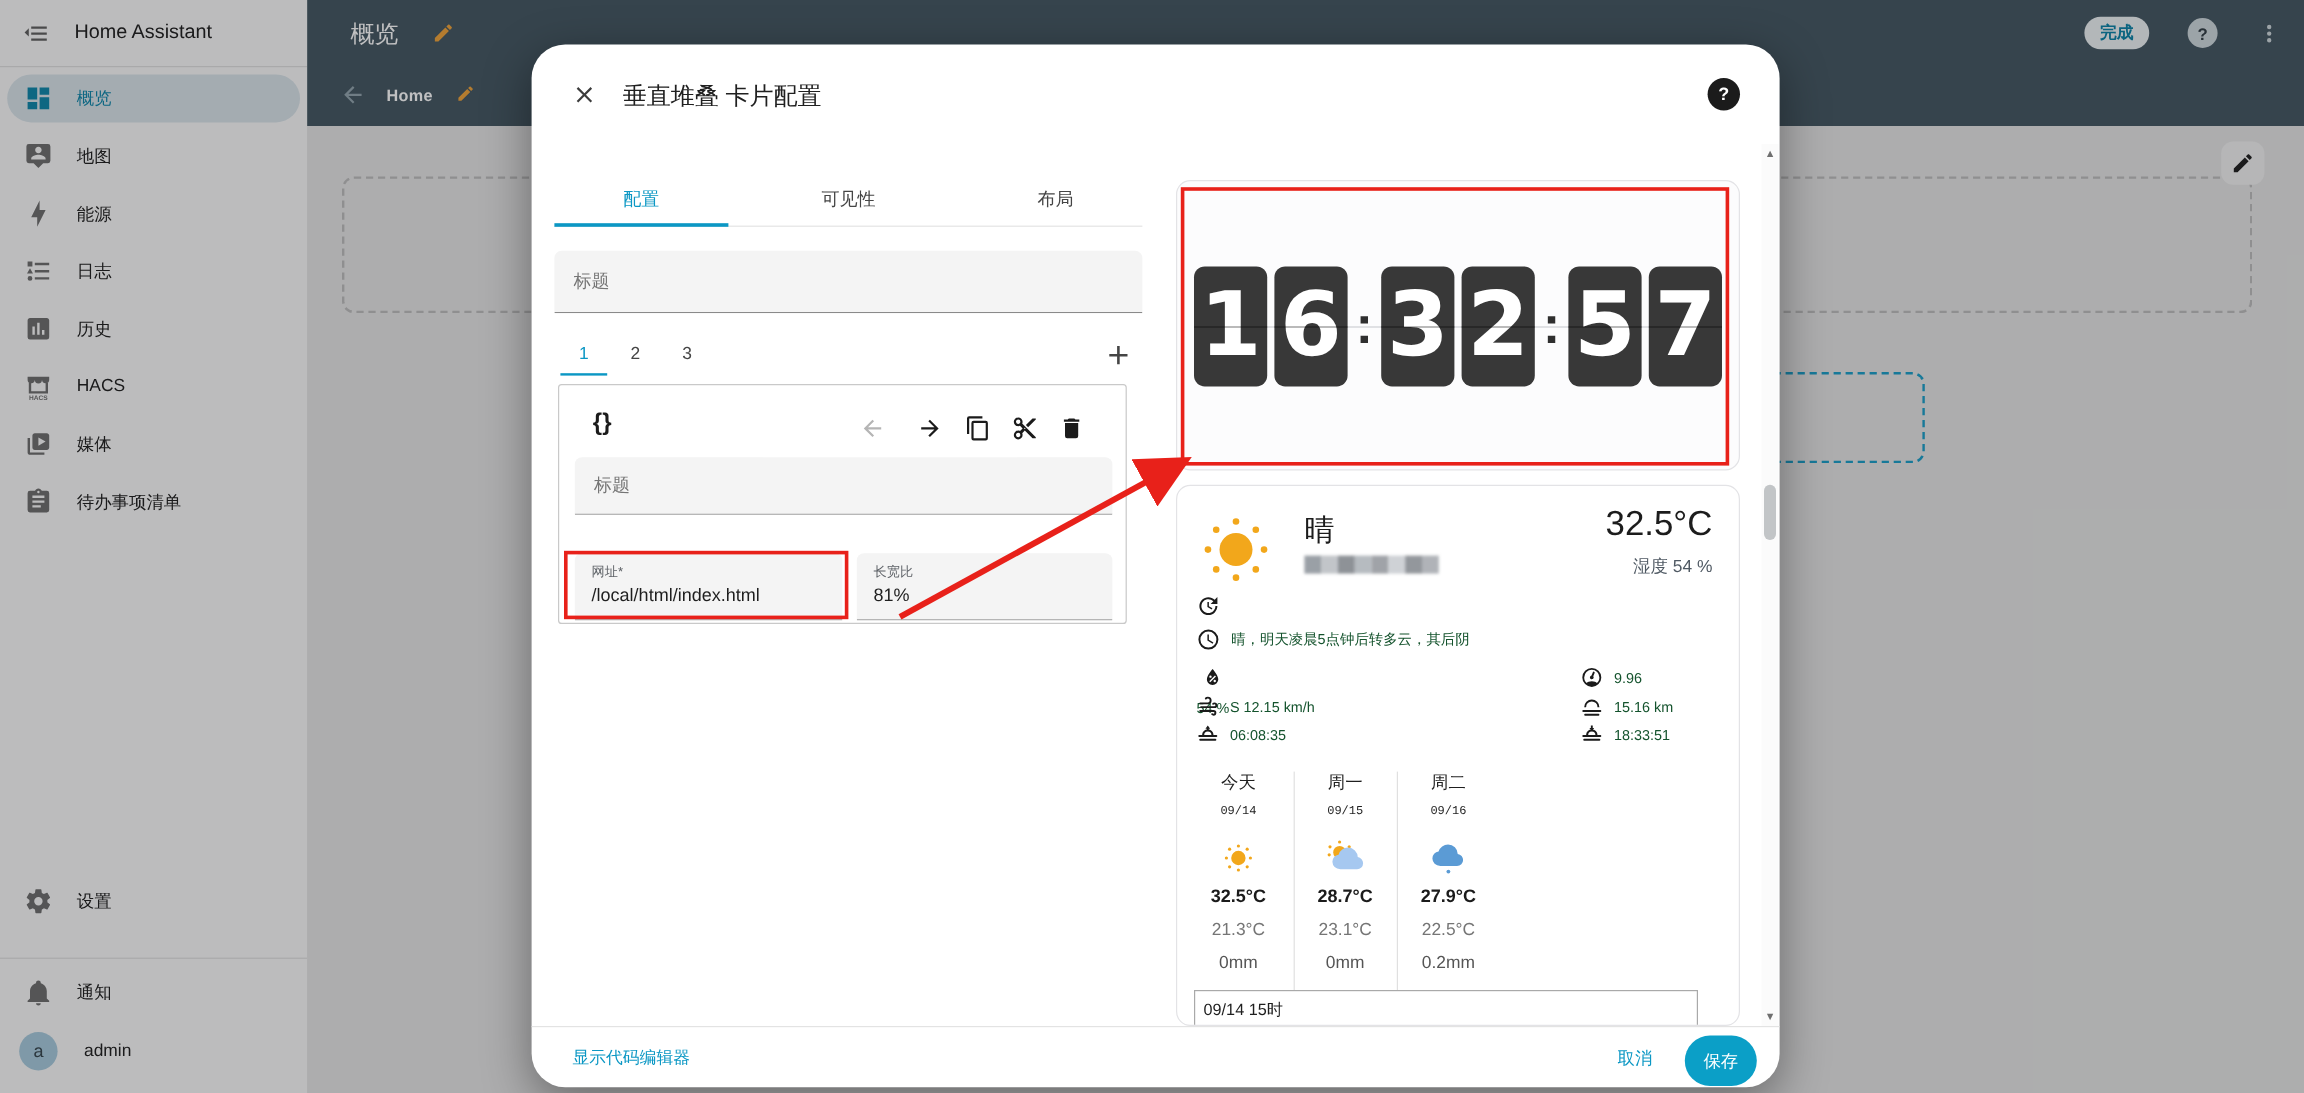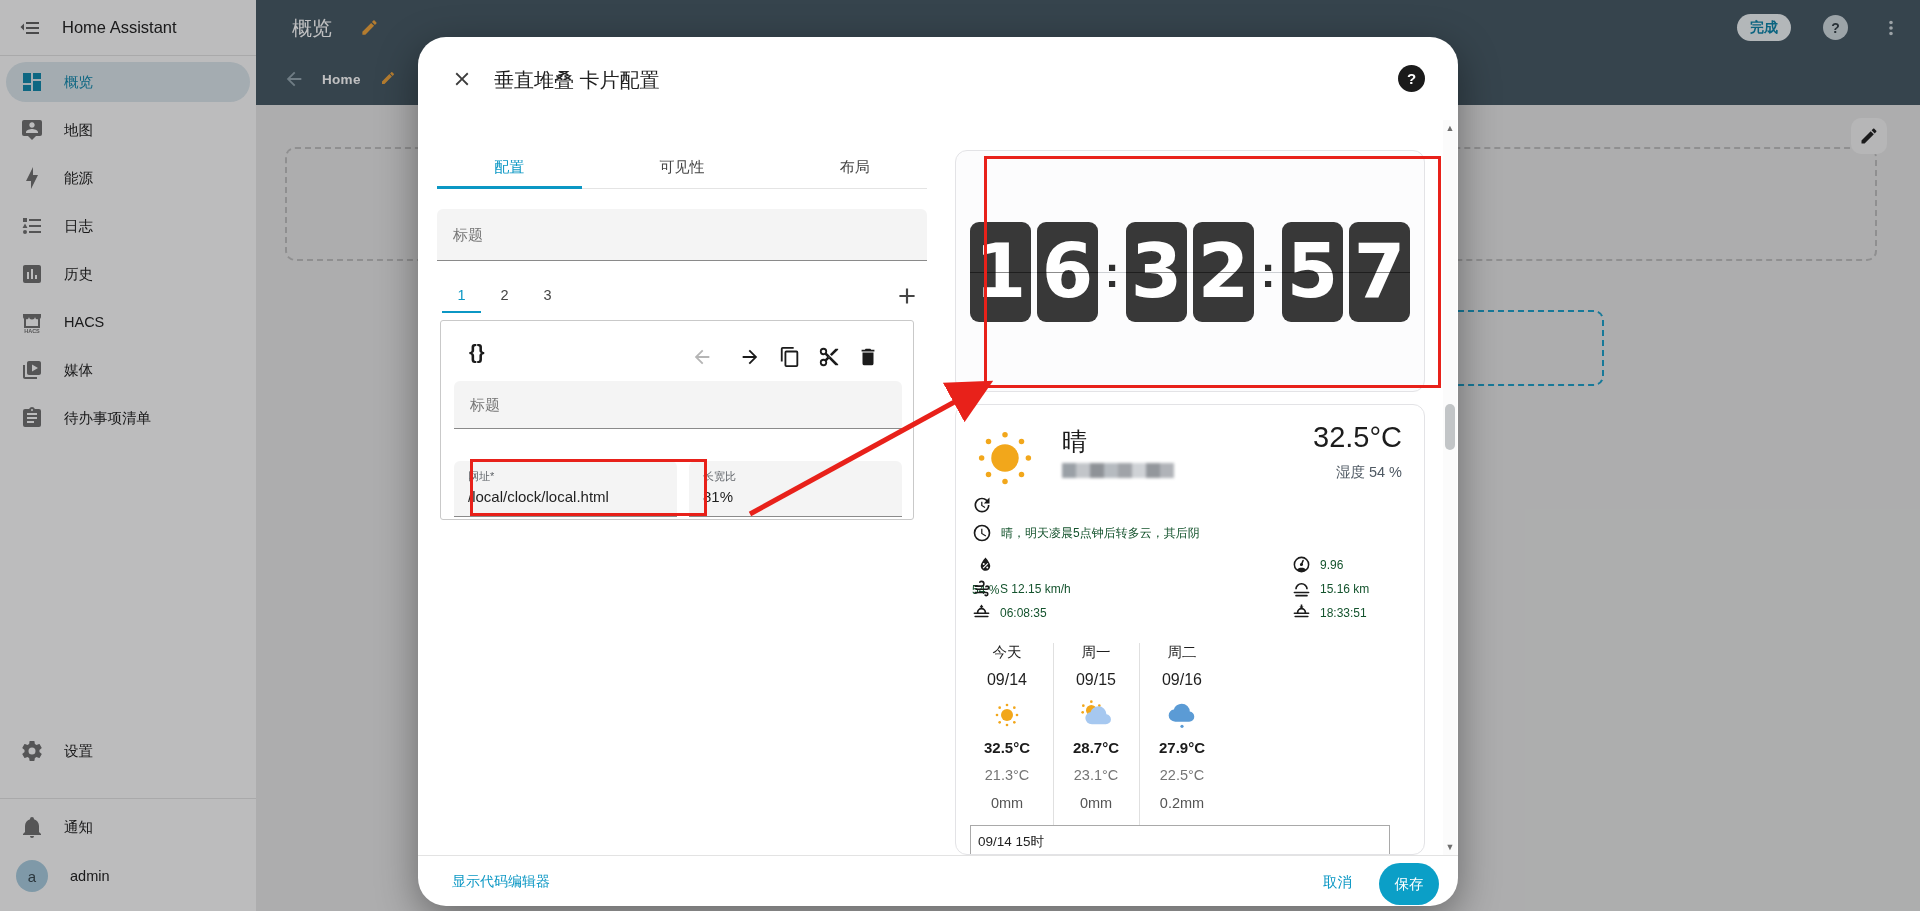"垂直堆叠 卡片配置" .dialog { left: 418px -> 443px }
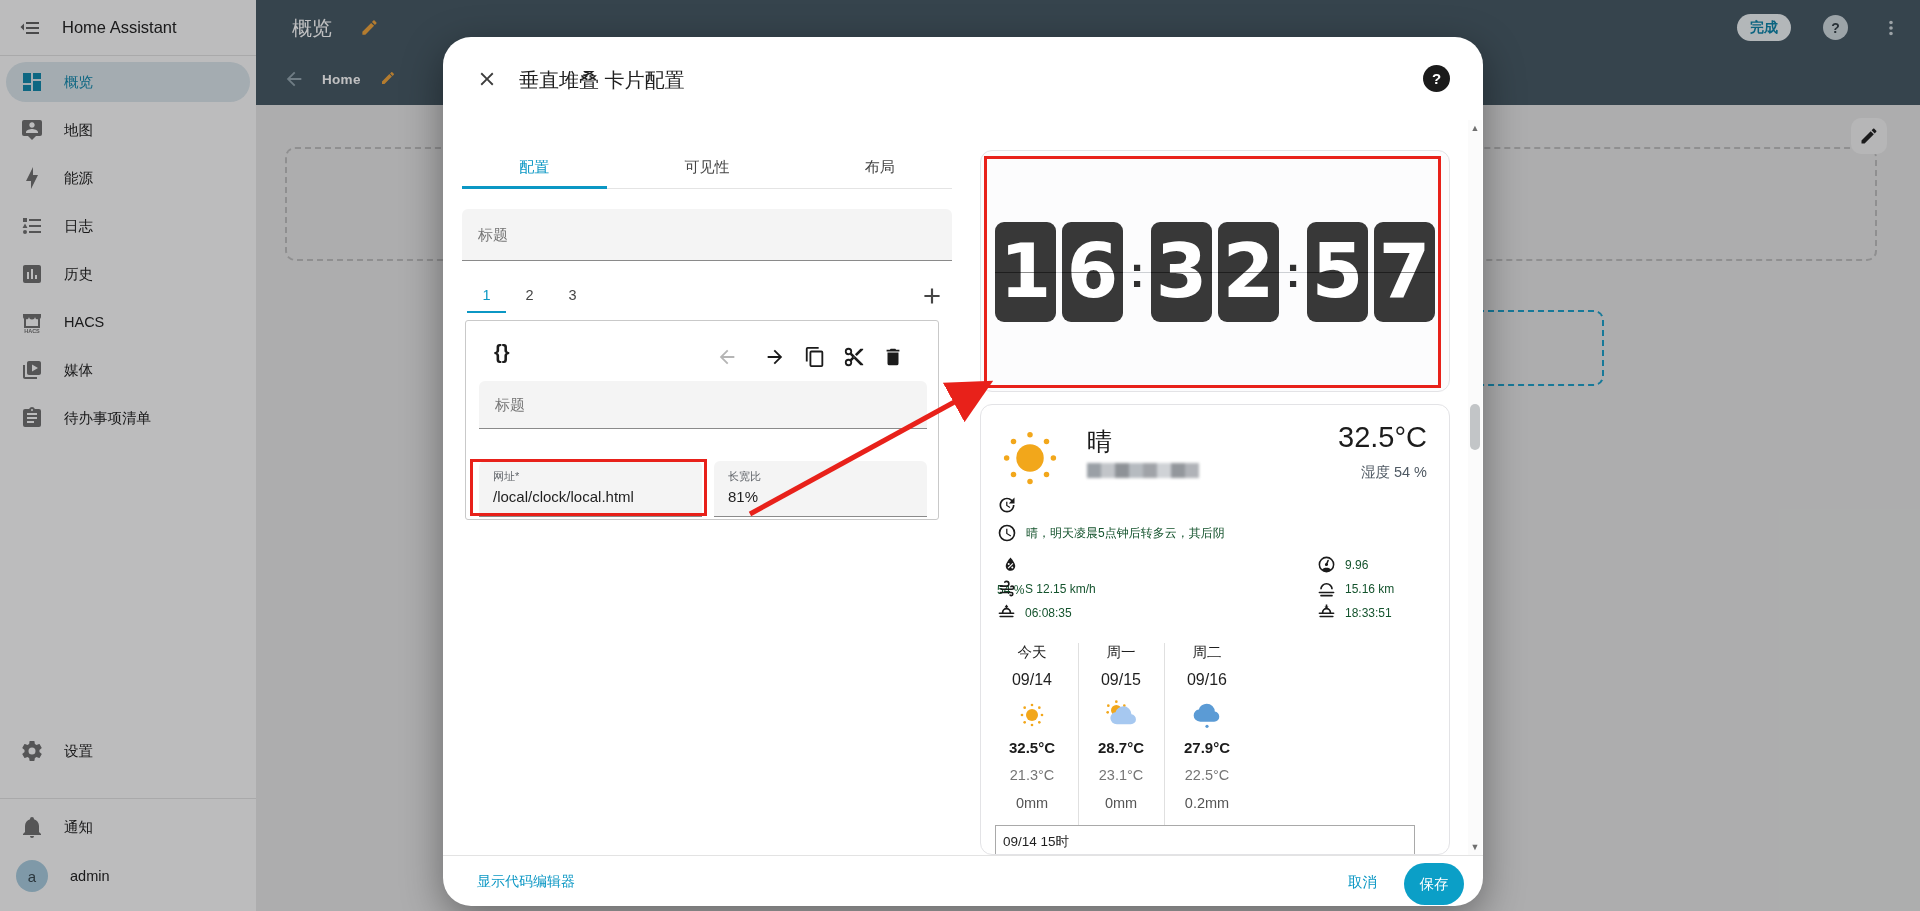"/local/clock/local.html" span.fvalue { text: /local/clock/local.html -> /local/html/index.html }
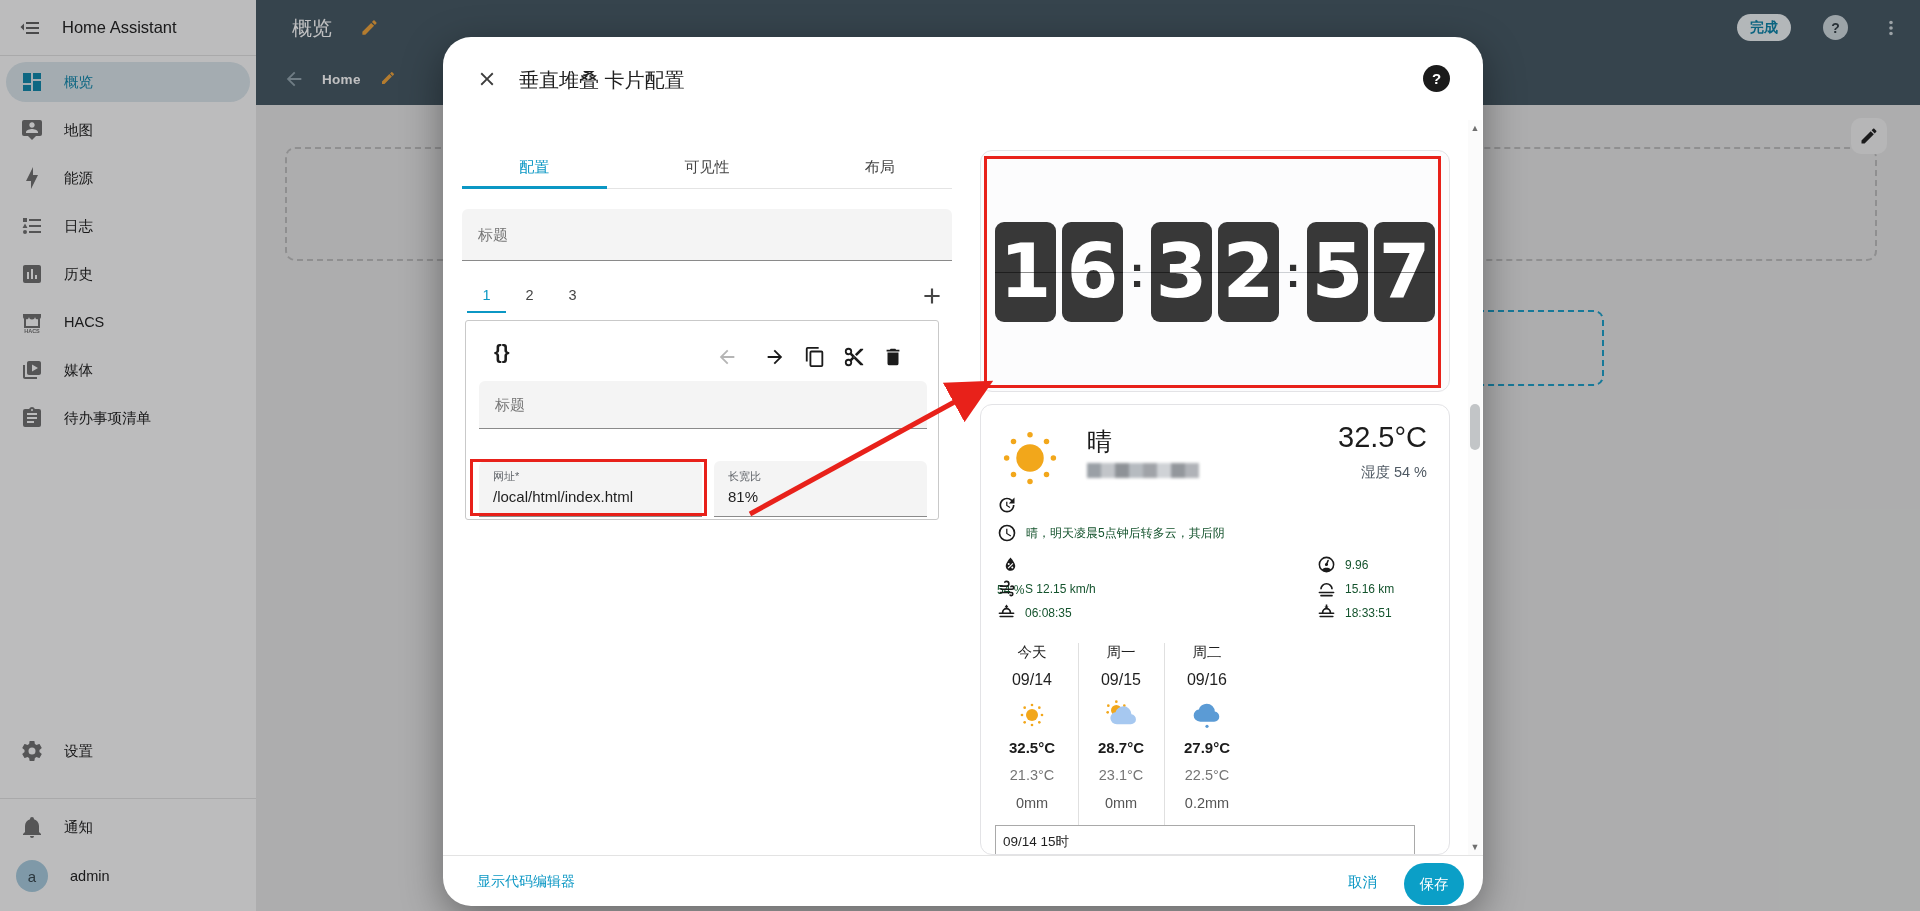"09/14" .fc-date { font-family: none -> Liberation Mono, monospace; font-size: 16px -> 10px }
